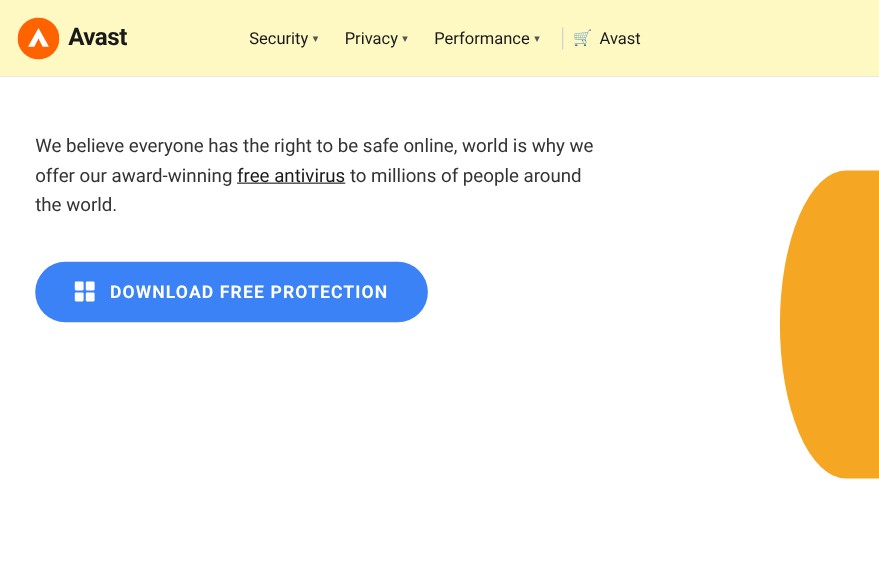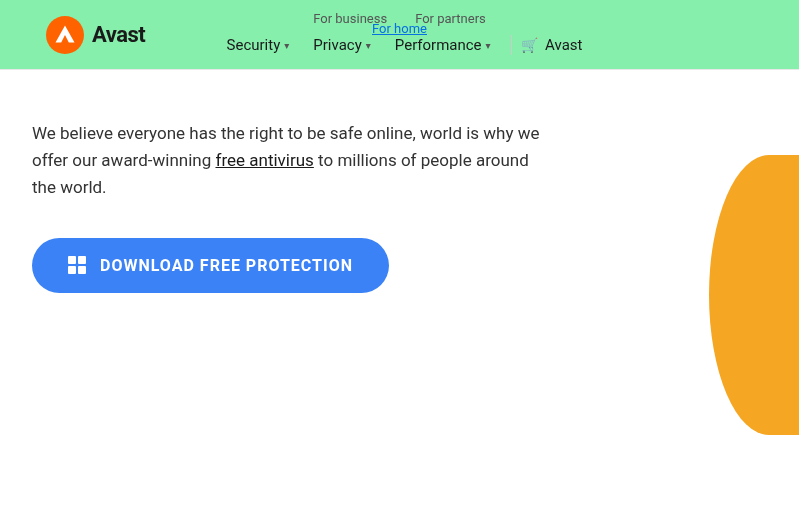"Avast" .top-nav { background: #86efac -> #fef9c3; padding: 0 46px -> 0 16px }
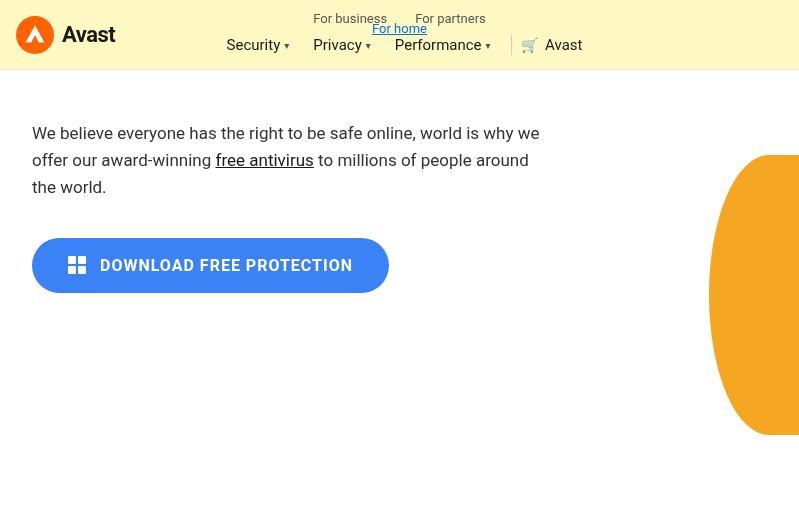"For home" div { html: <div> <a>For home</a> <a>For business</a> <a>For partners</a> </div> -> none }
